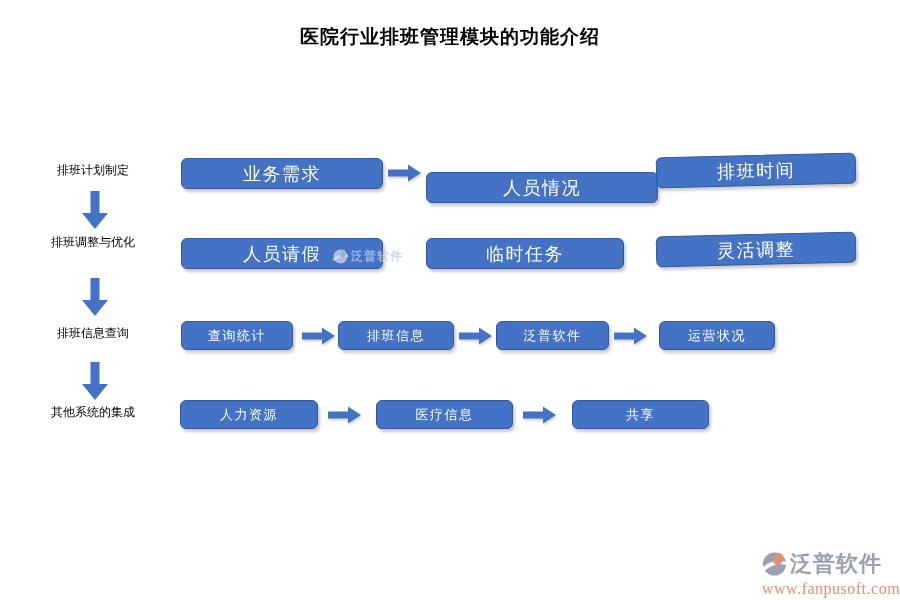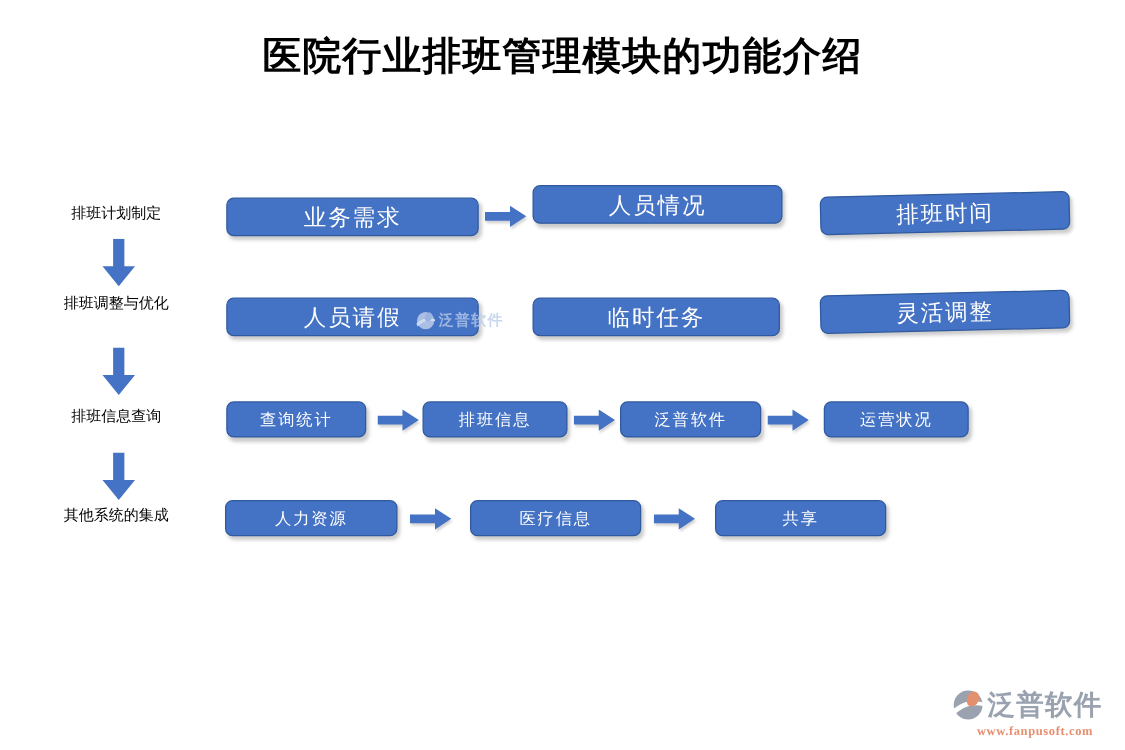"医院行业排班管理模块的功能介绍" .title { font-size: 31px -> 19px }
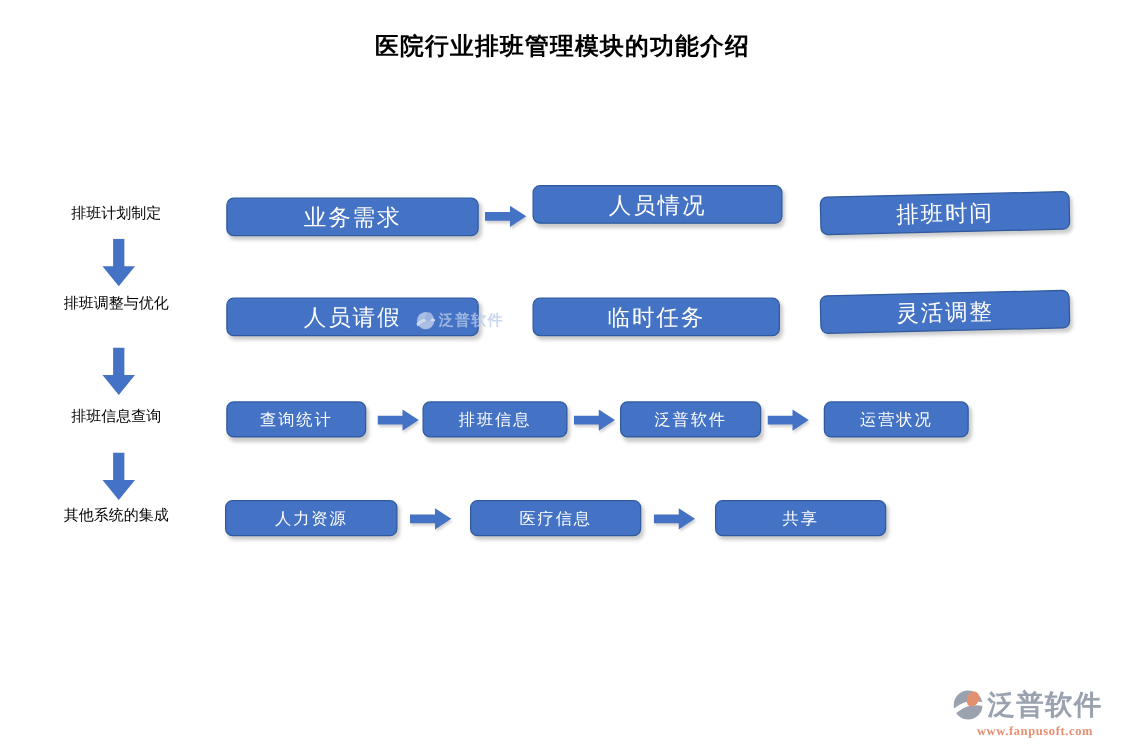"人员情况" div.box { top: 148px -> 172px; width: 200px -> 232px }
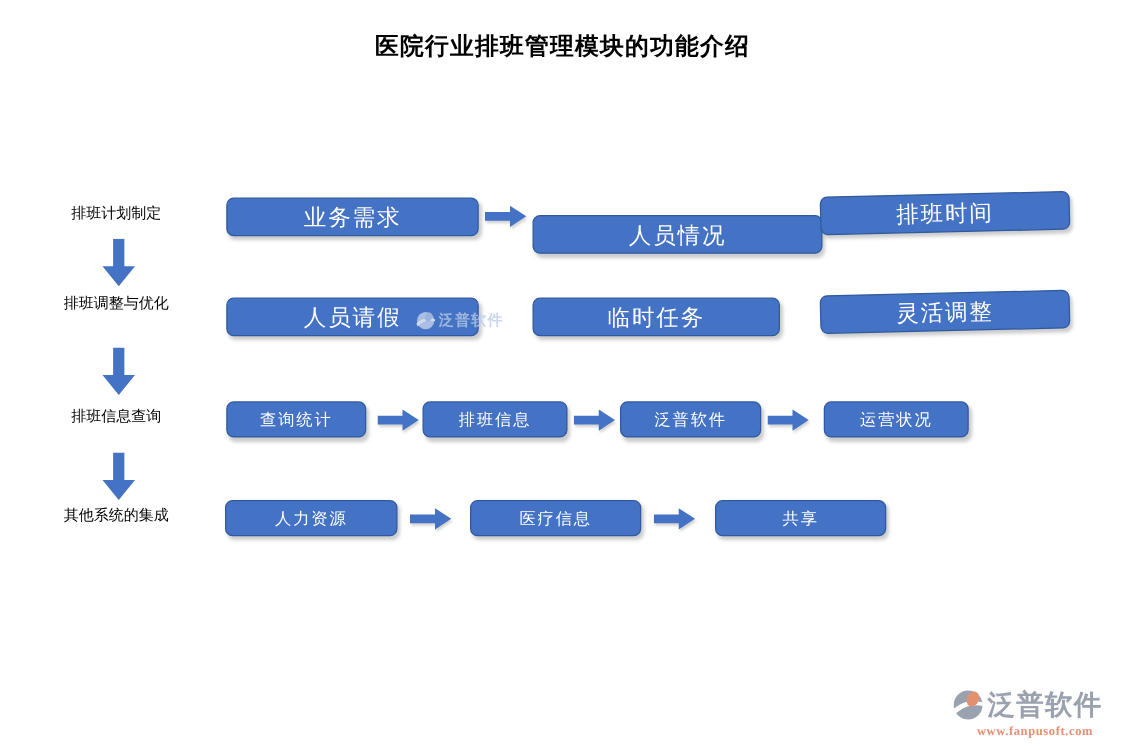"www.fanpusoft.com" .logo-url { font-size: 10px -> 16px; font-weight: bold -> normal }
